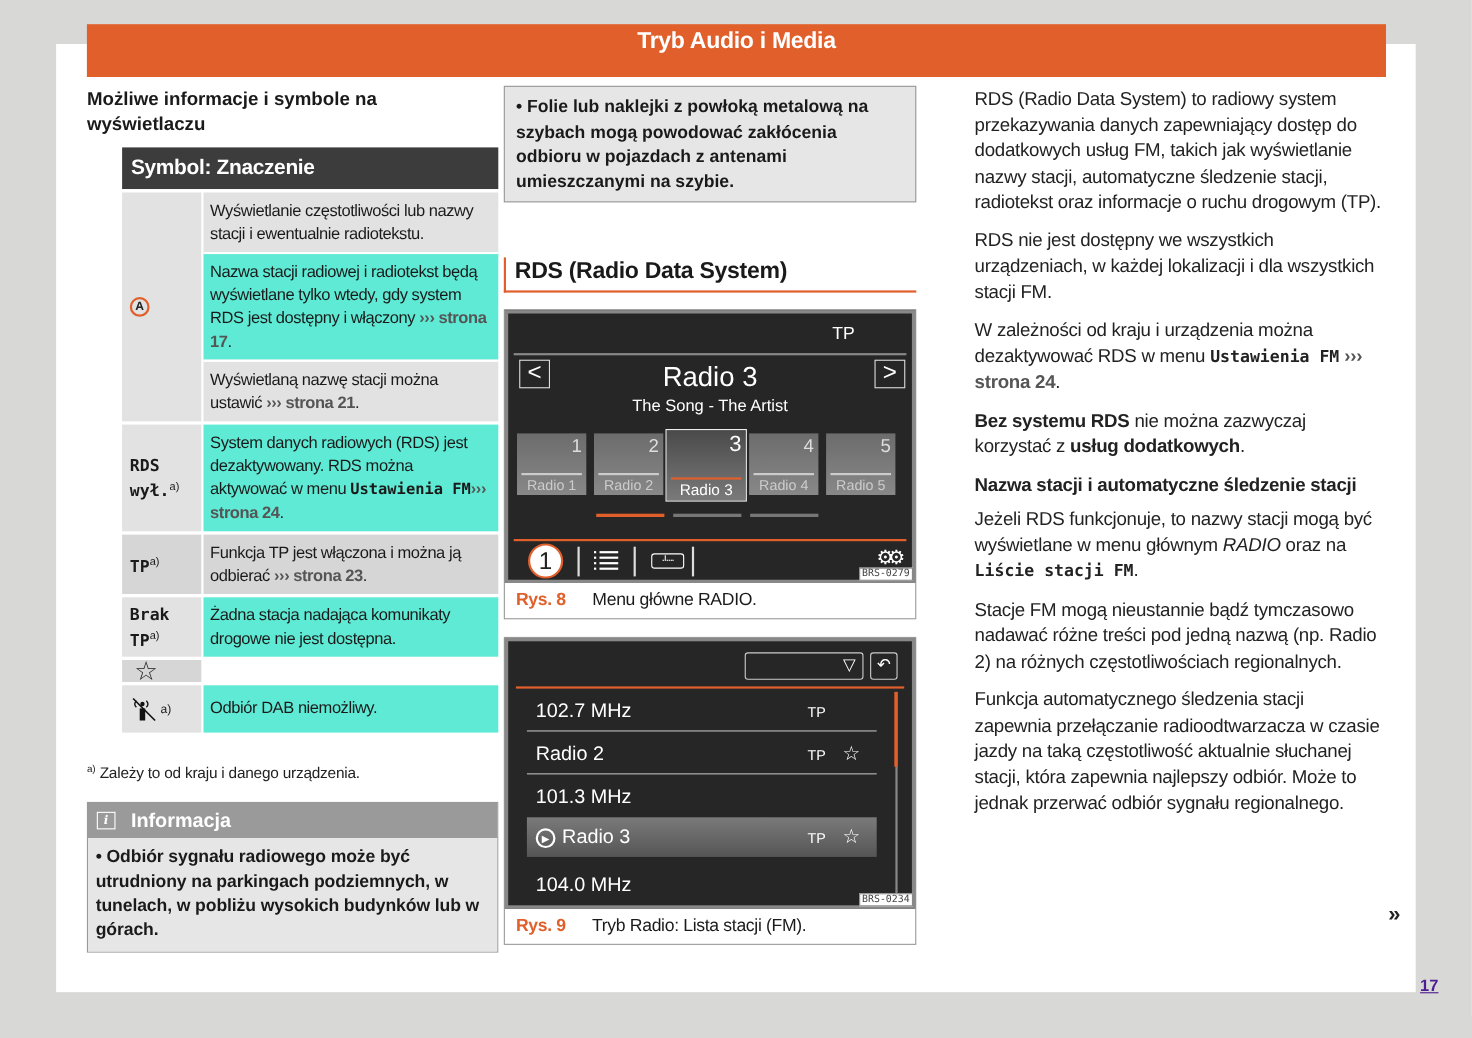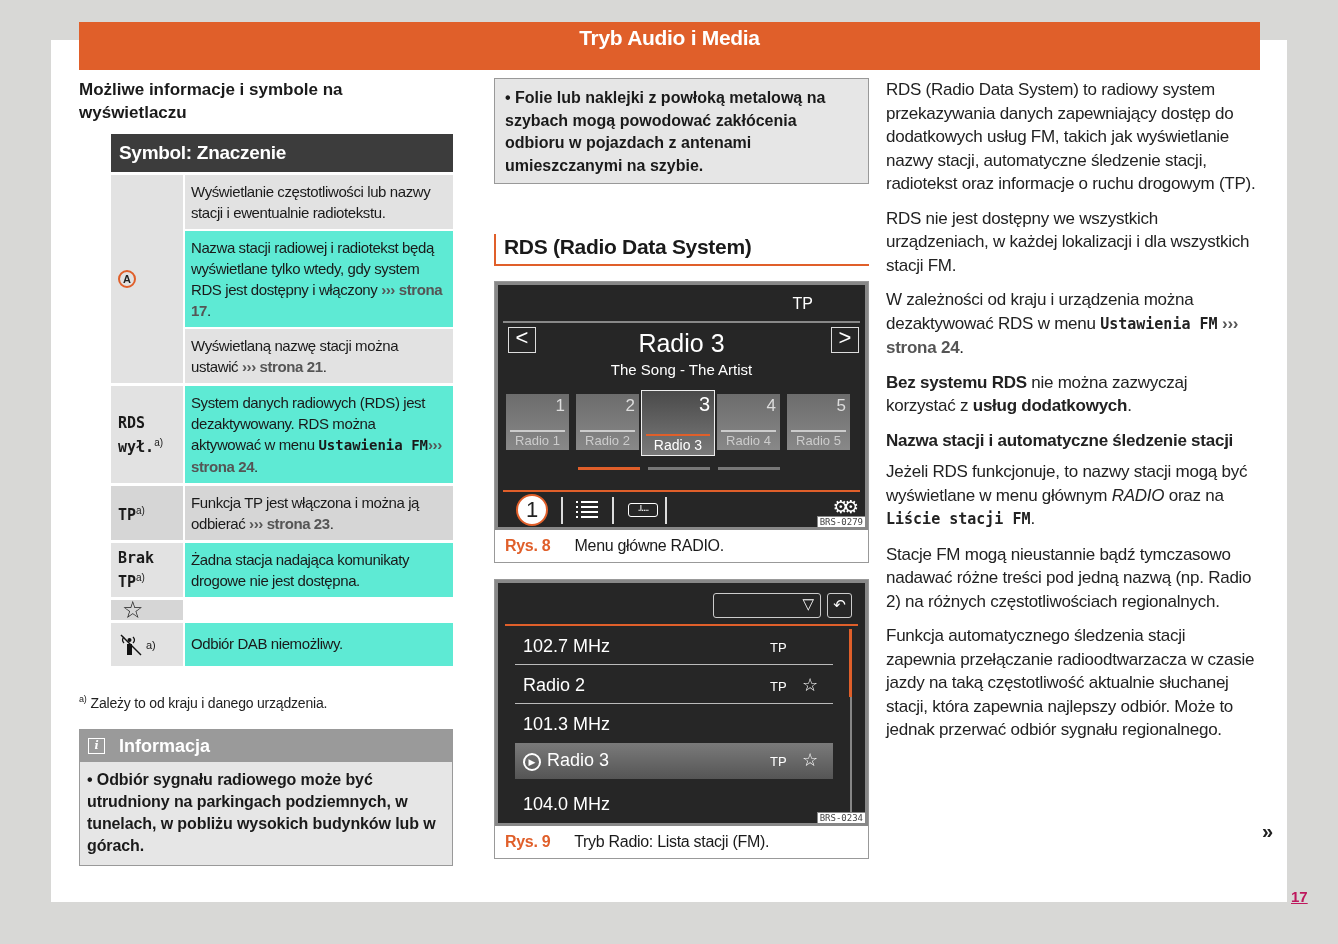"• Folie lub naklejki z" .col2 { left: 494px -> 458px }
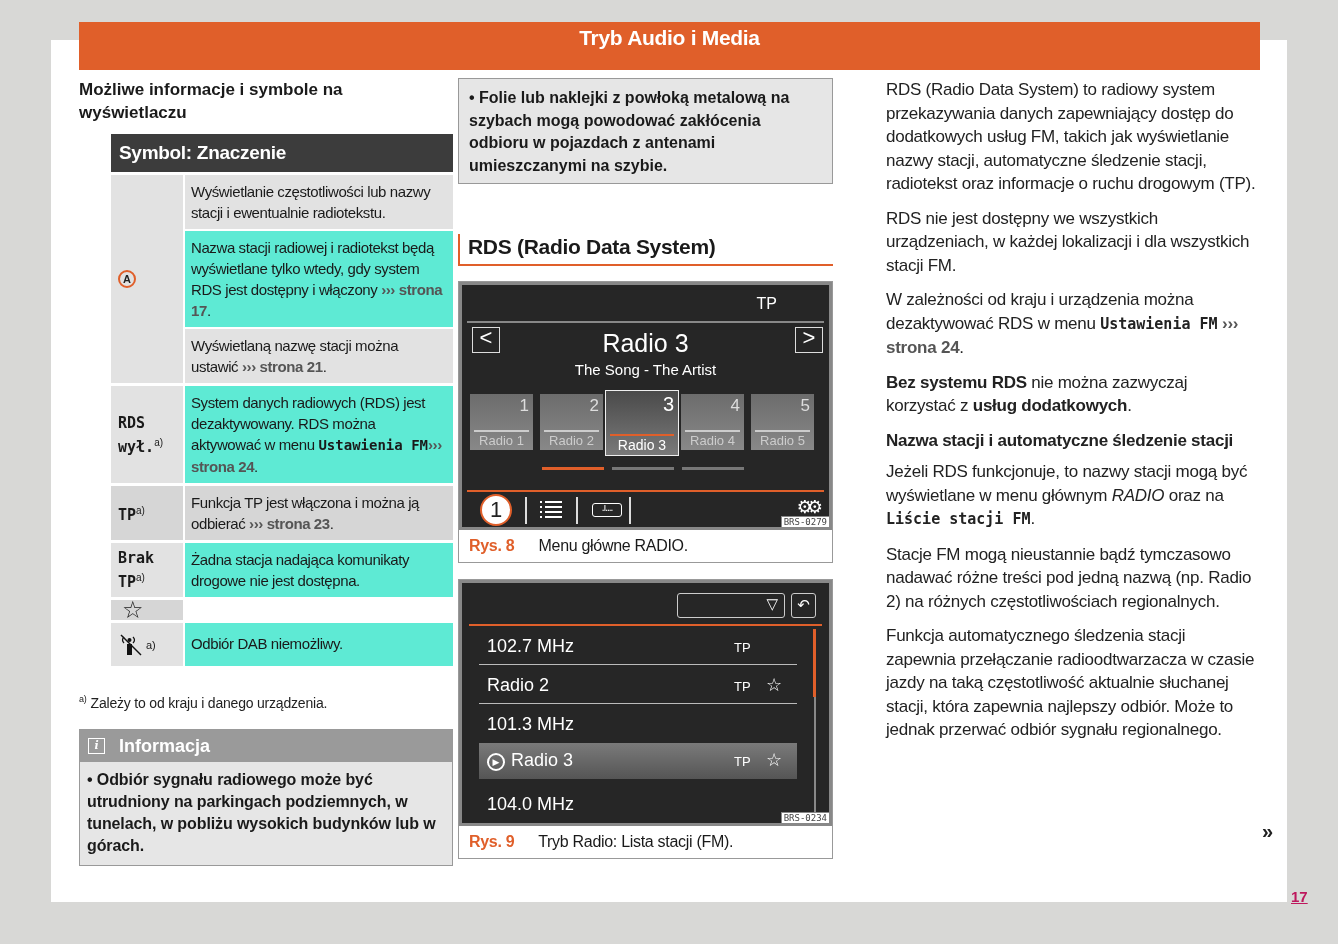"17" .pagenum { color: #be185d -> #4c1d95 }
